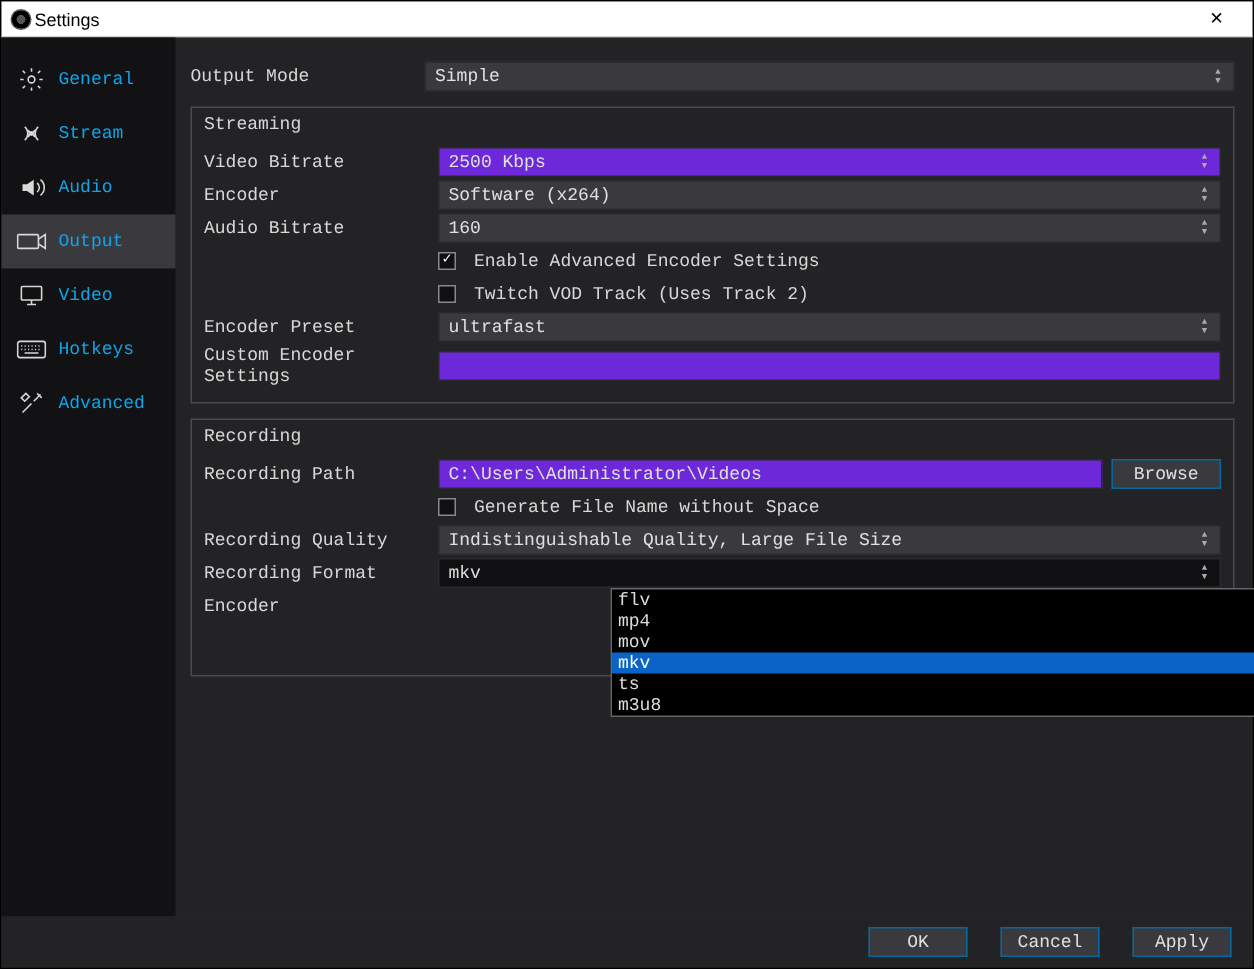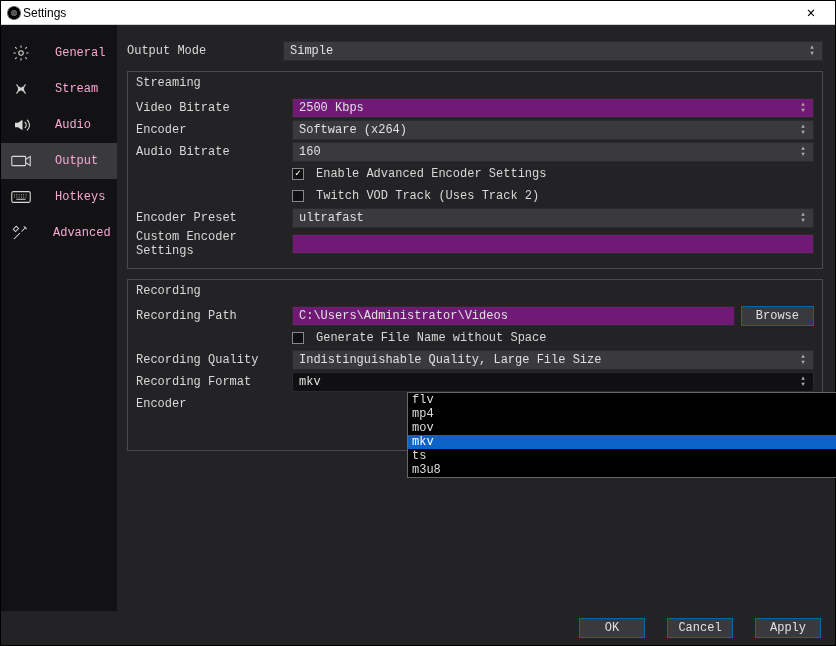"General" .sidebar-item { color: #f9a8d4 -> #0ea5e9; gap: 24px -> 8px }
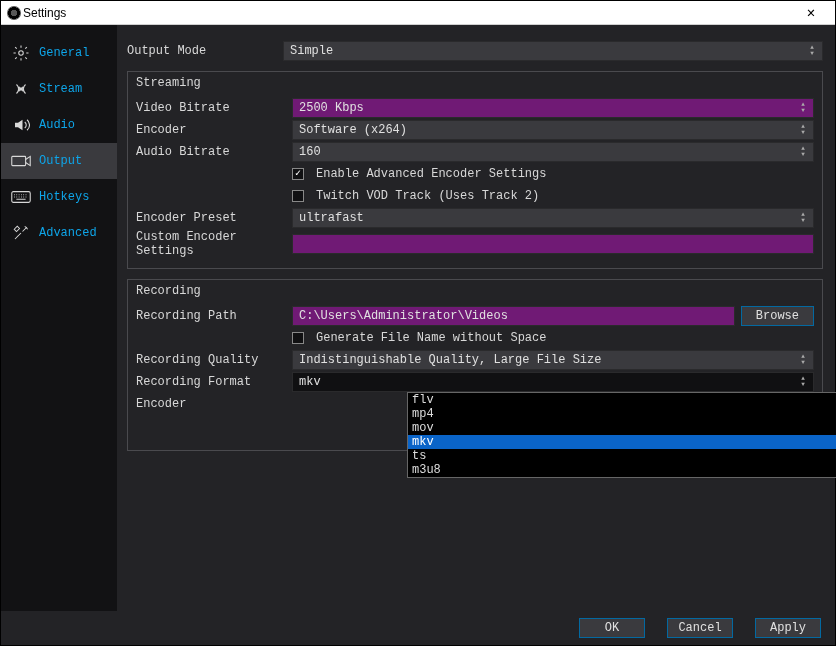"2500 Kbps" .textinput.dark { background: #701a75 -> #6d28d9 }
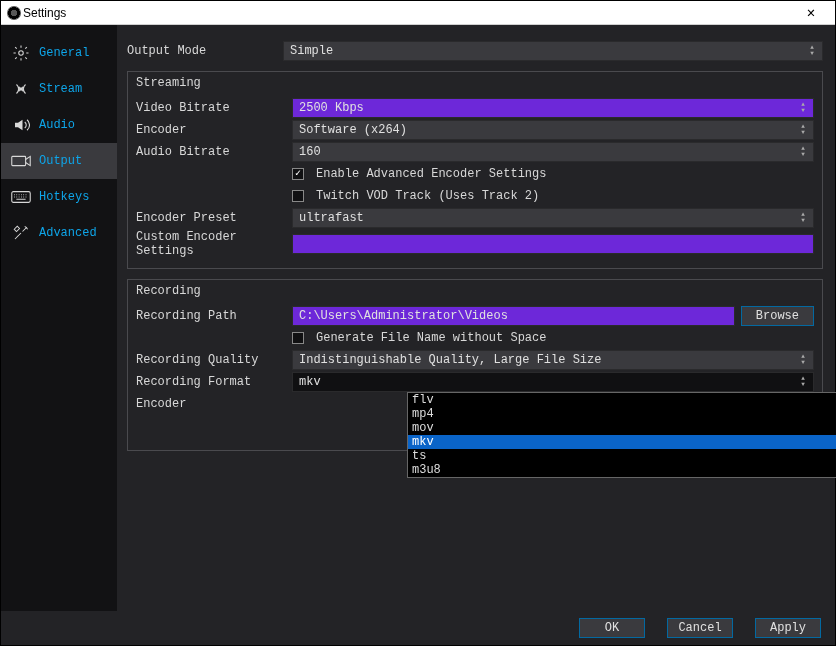"Video" div.sidebar-item { html: none -> <div> <span> <svg> <rect></rect> <path></path> </svg> </span> <span>Video</span> </div> }
